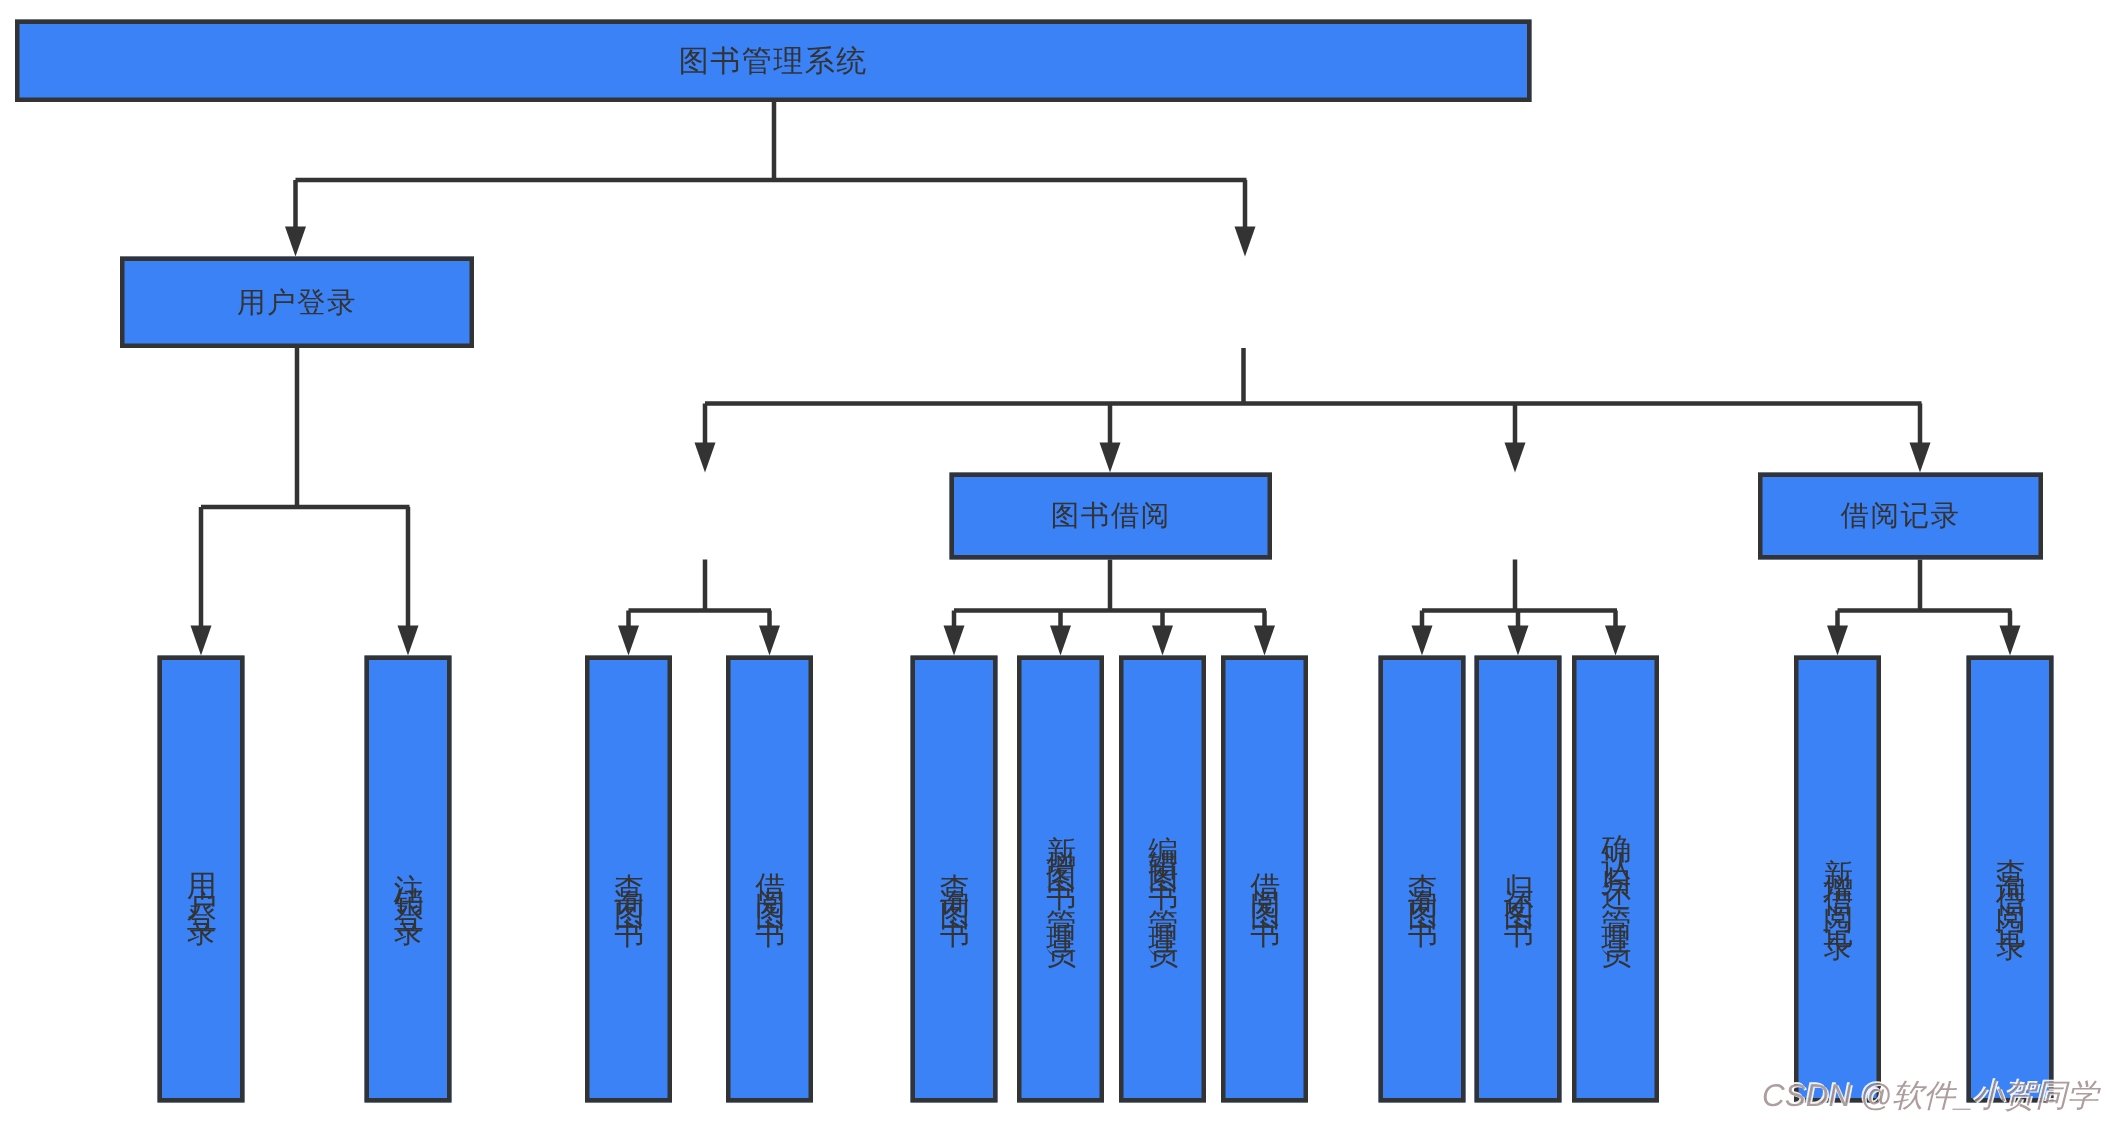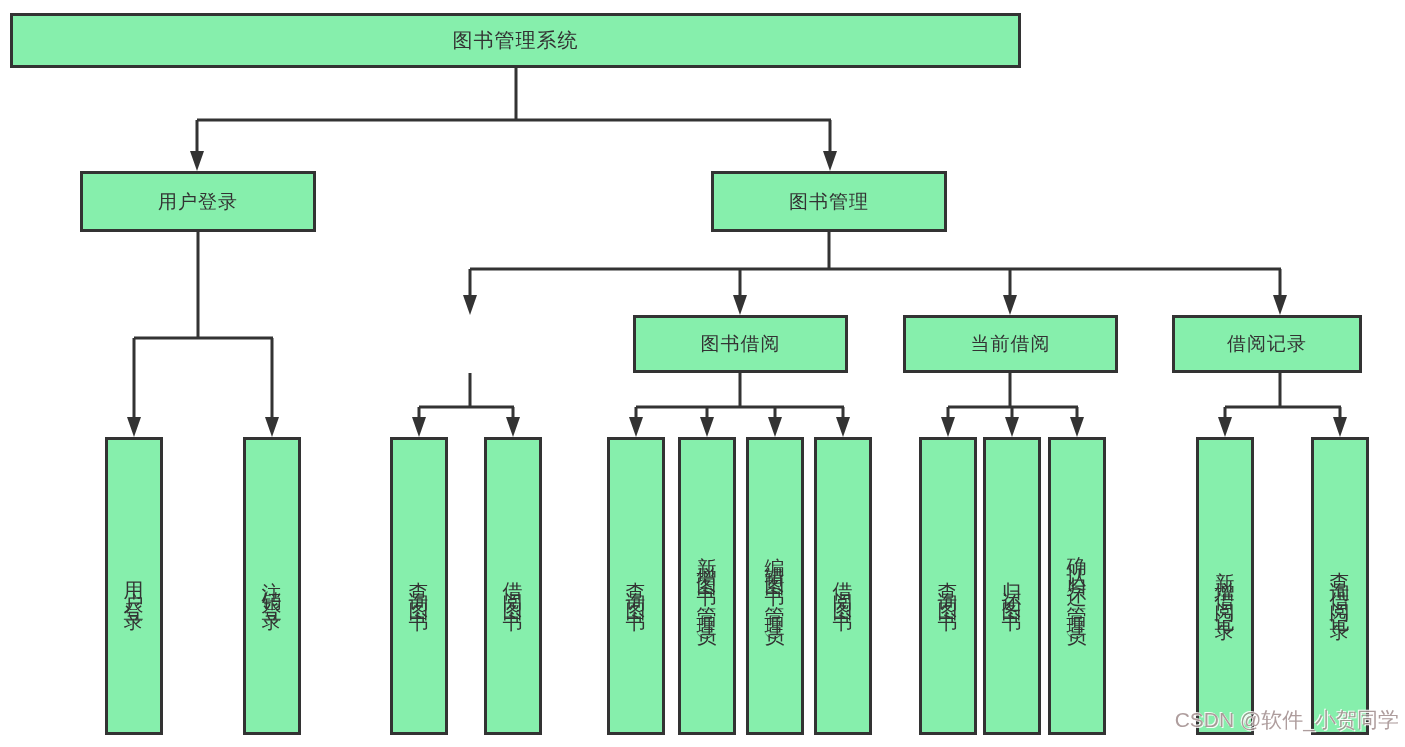"图书管理系统" .box { background: #86efac -> #3b82f6 }
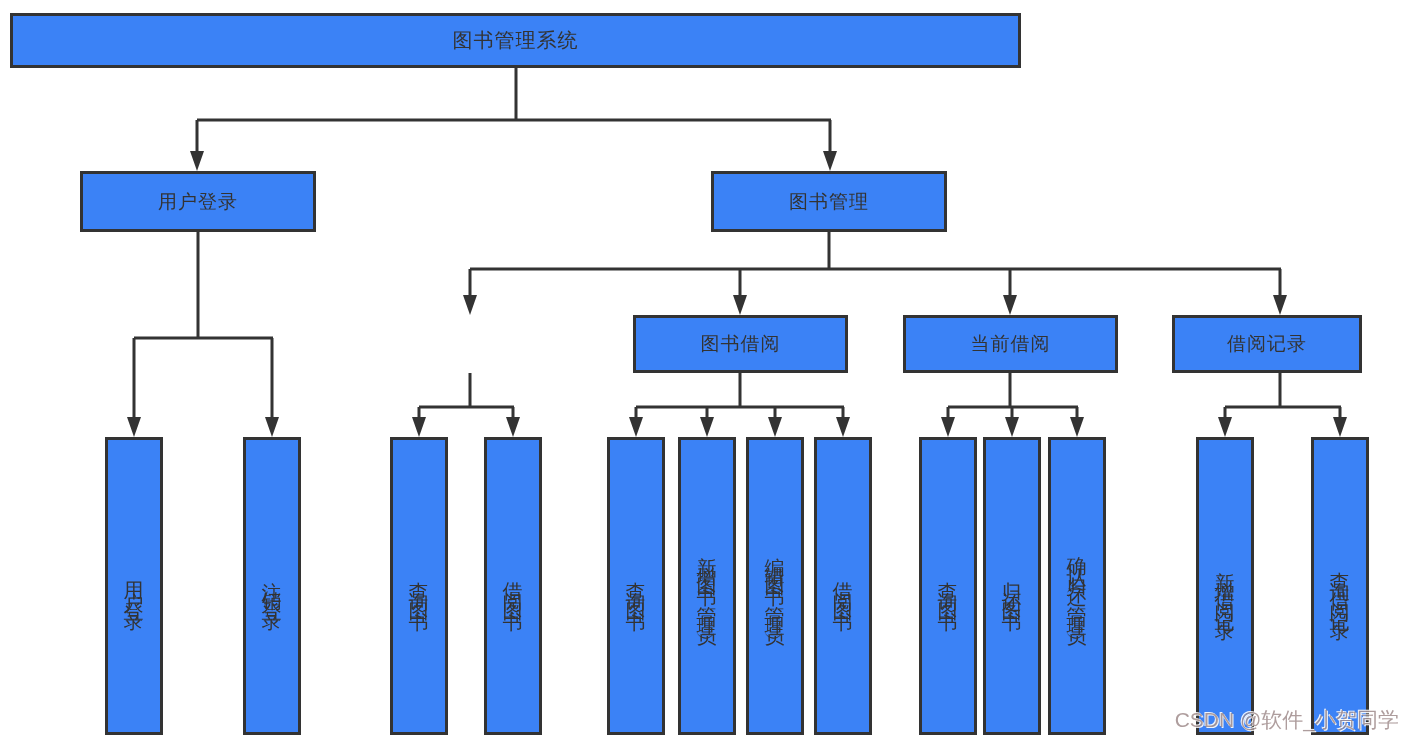"图书管理" div.box { html: <div> <span>图书管理</span> </div> -> none }
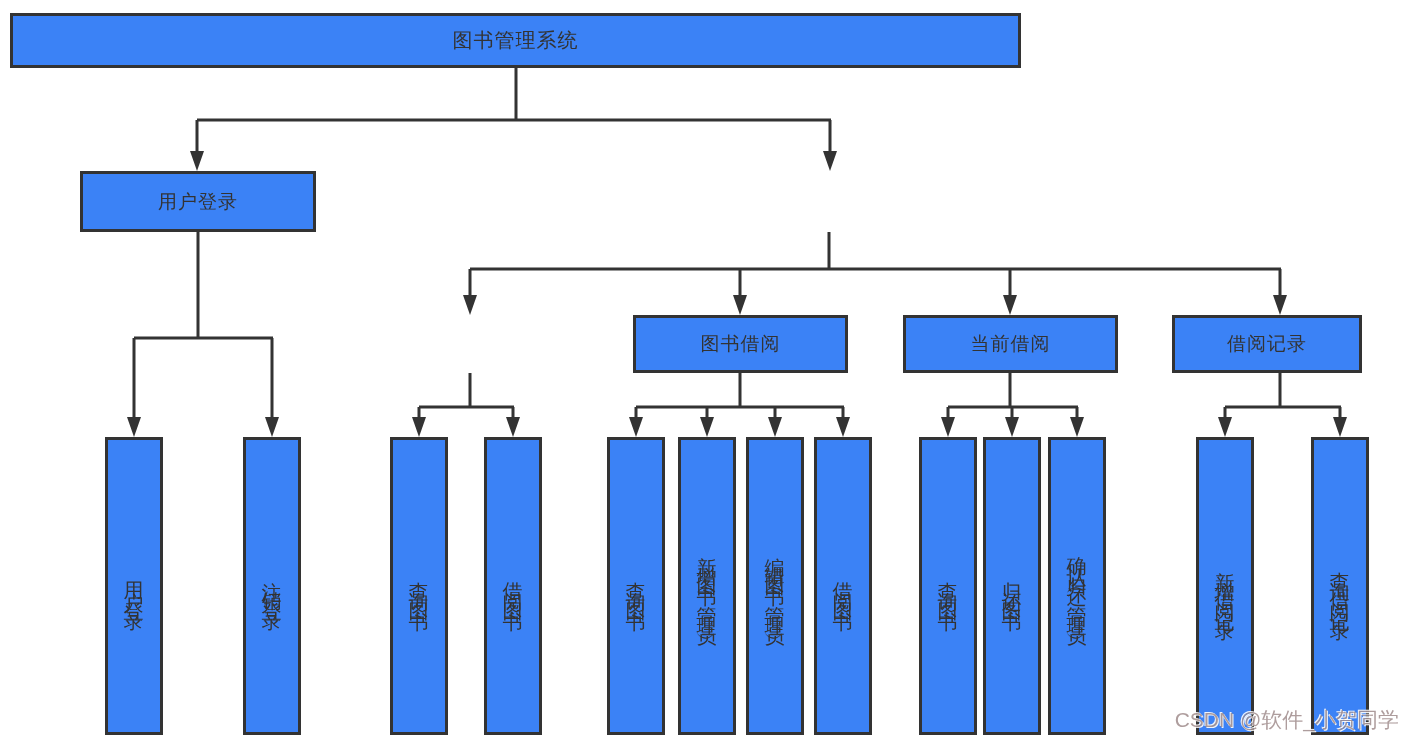"当前借阅" div.box { html: <div> <span>当前借阅</span> </div> -> none }
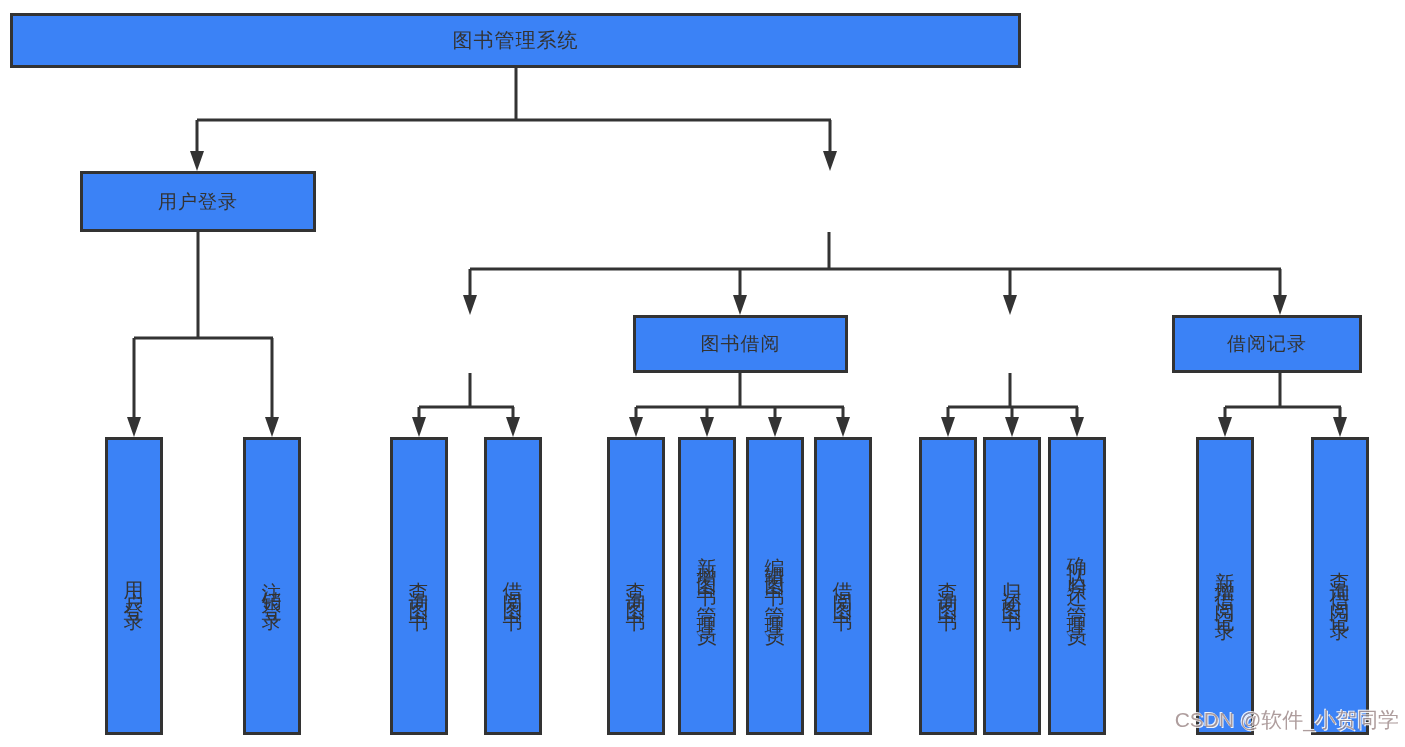"CSDN @软件_小贺同学" .watermark { bottom: 13px -> 3px; font-style: none -> italic }
